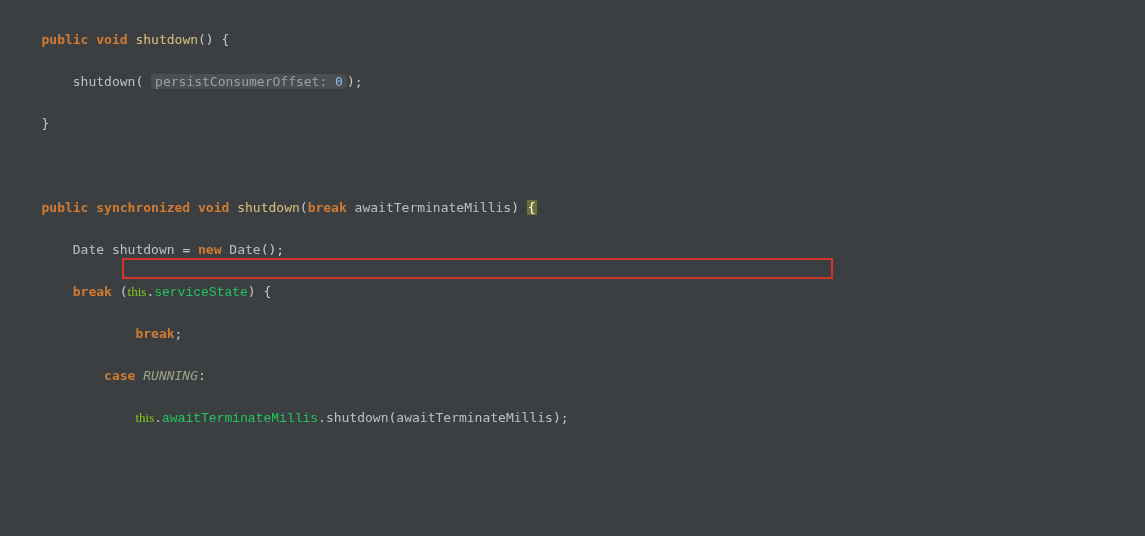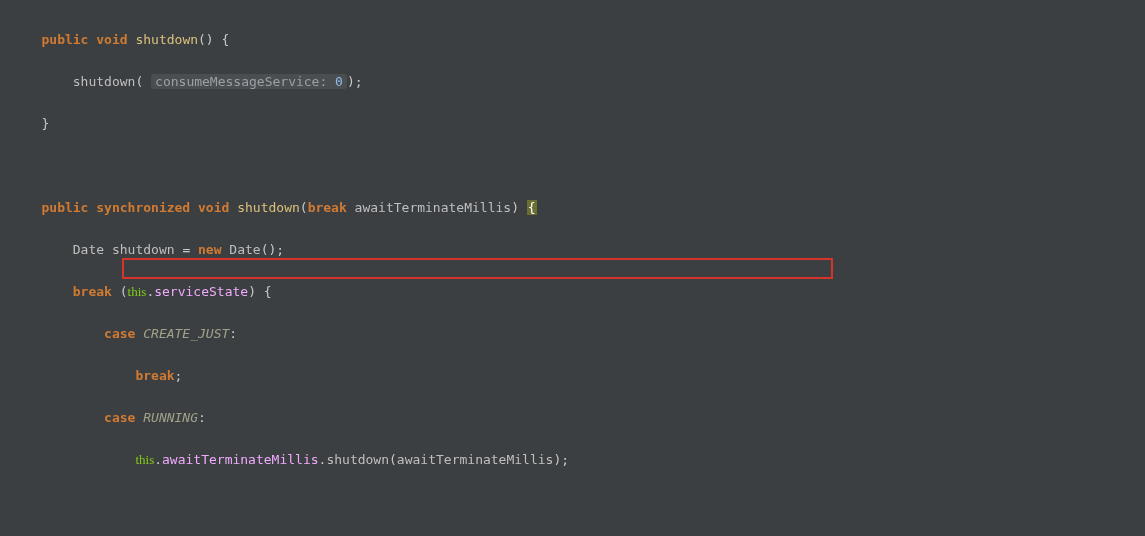"consumeMessageService:" span { text: consumeMessageService -> persistConsumerOffset }
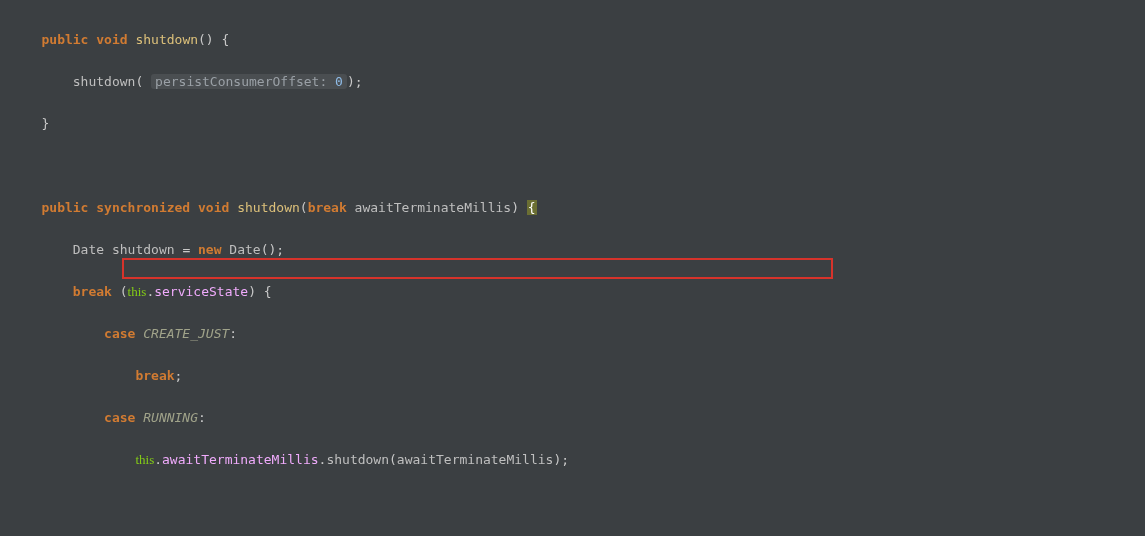"serviceState" .field { color: #f0abfc -> #22c55e; font-family: none -> Liberation Mono, monospace }
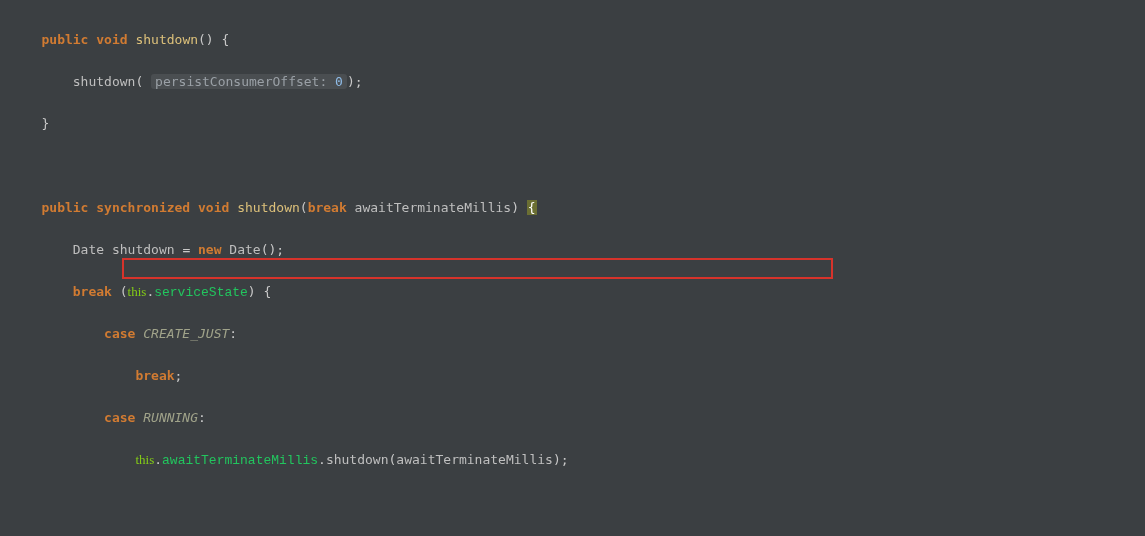"case CREATE_JUST:" span.hl-line { html: <span> <span>case</span> <span>CREATE_JUST</span><span>:</span></span> -> none }
